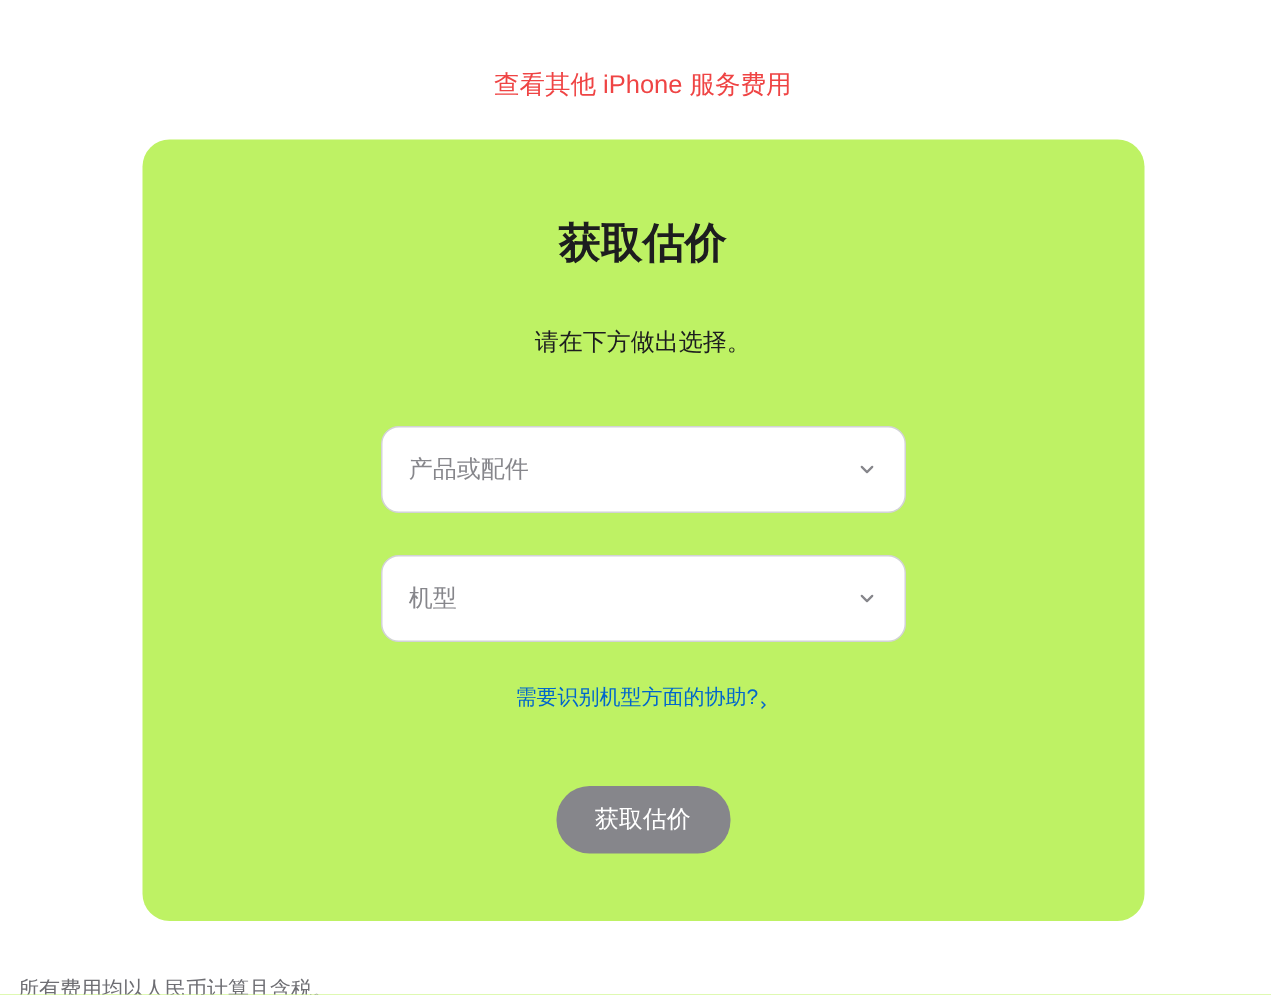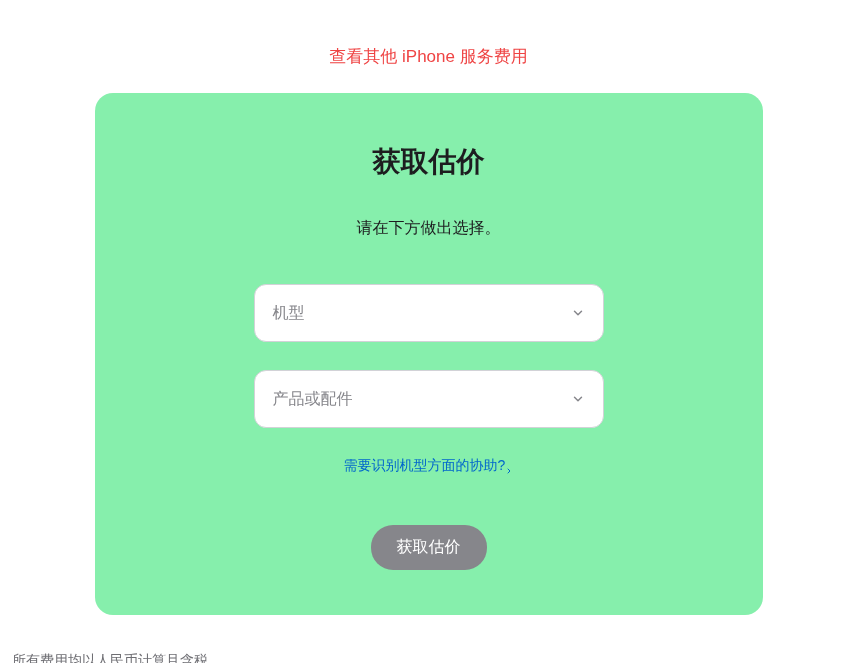"获取估价" .card { background: #86efac -> #bef264 }
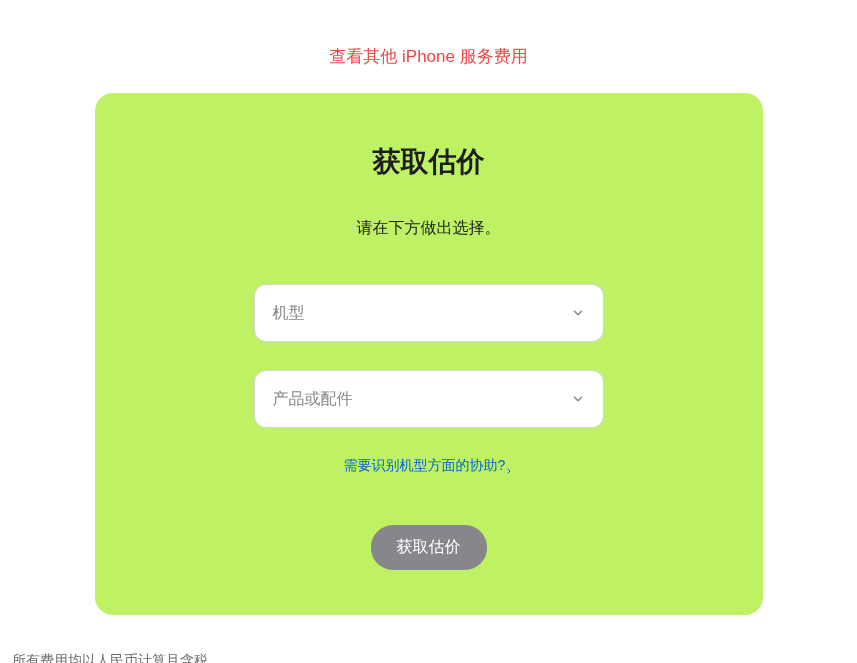"机型" div.select-wrapper { order: before "产品或配件" -> after "产品或配件" }
